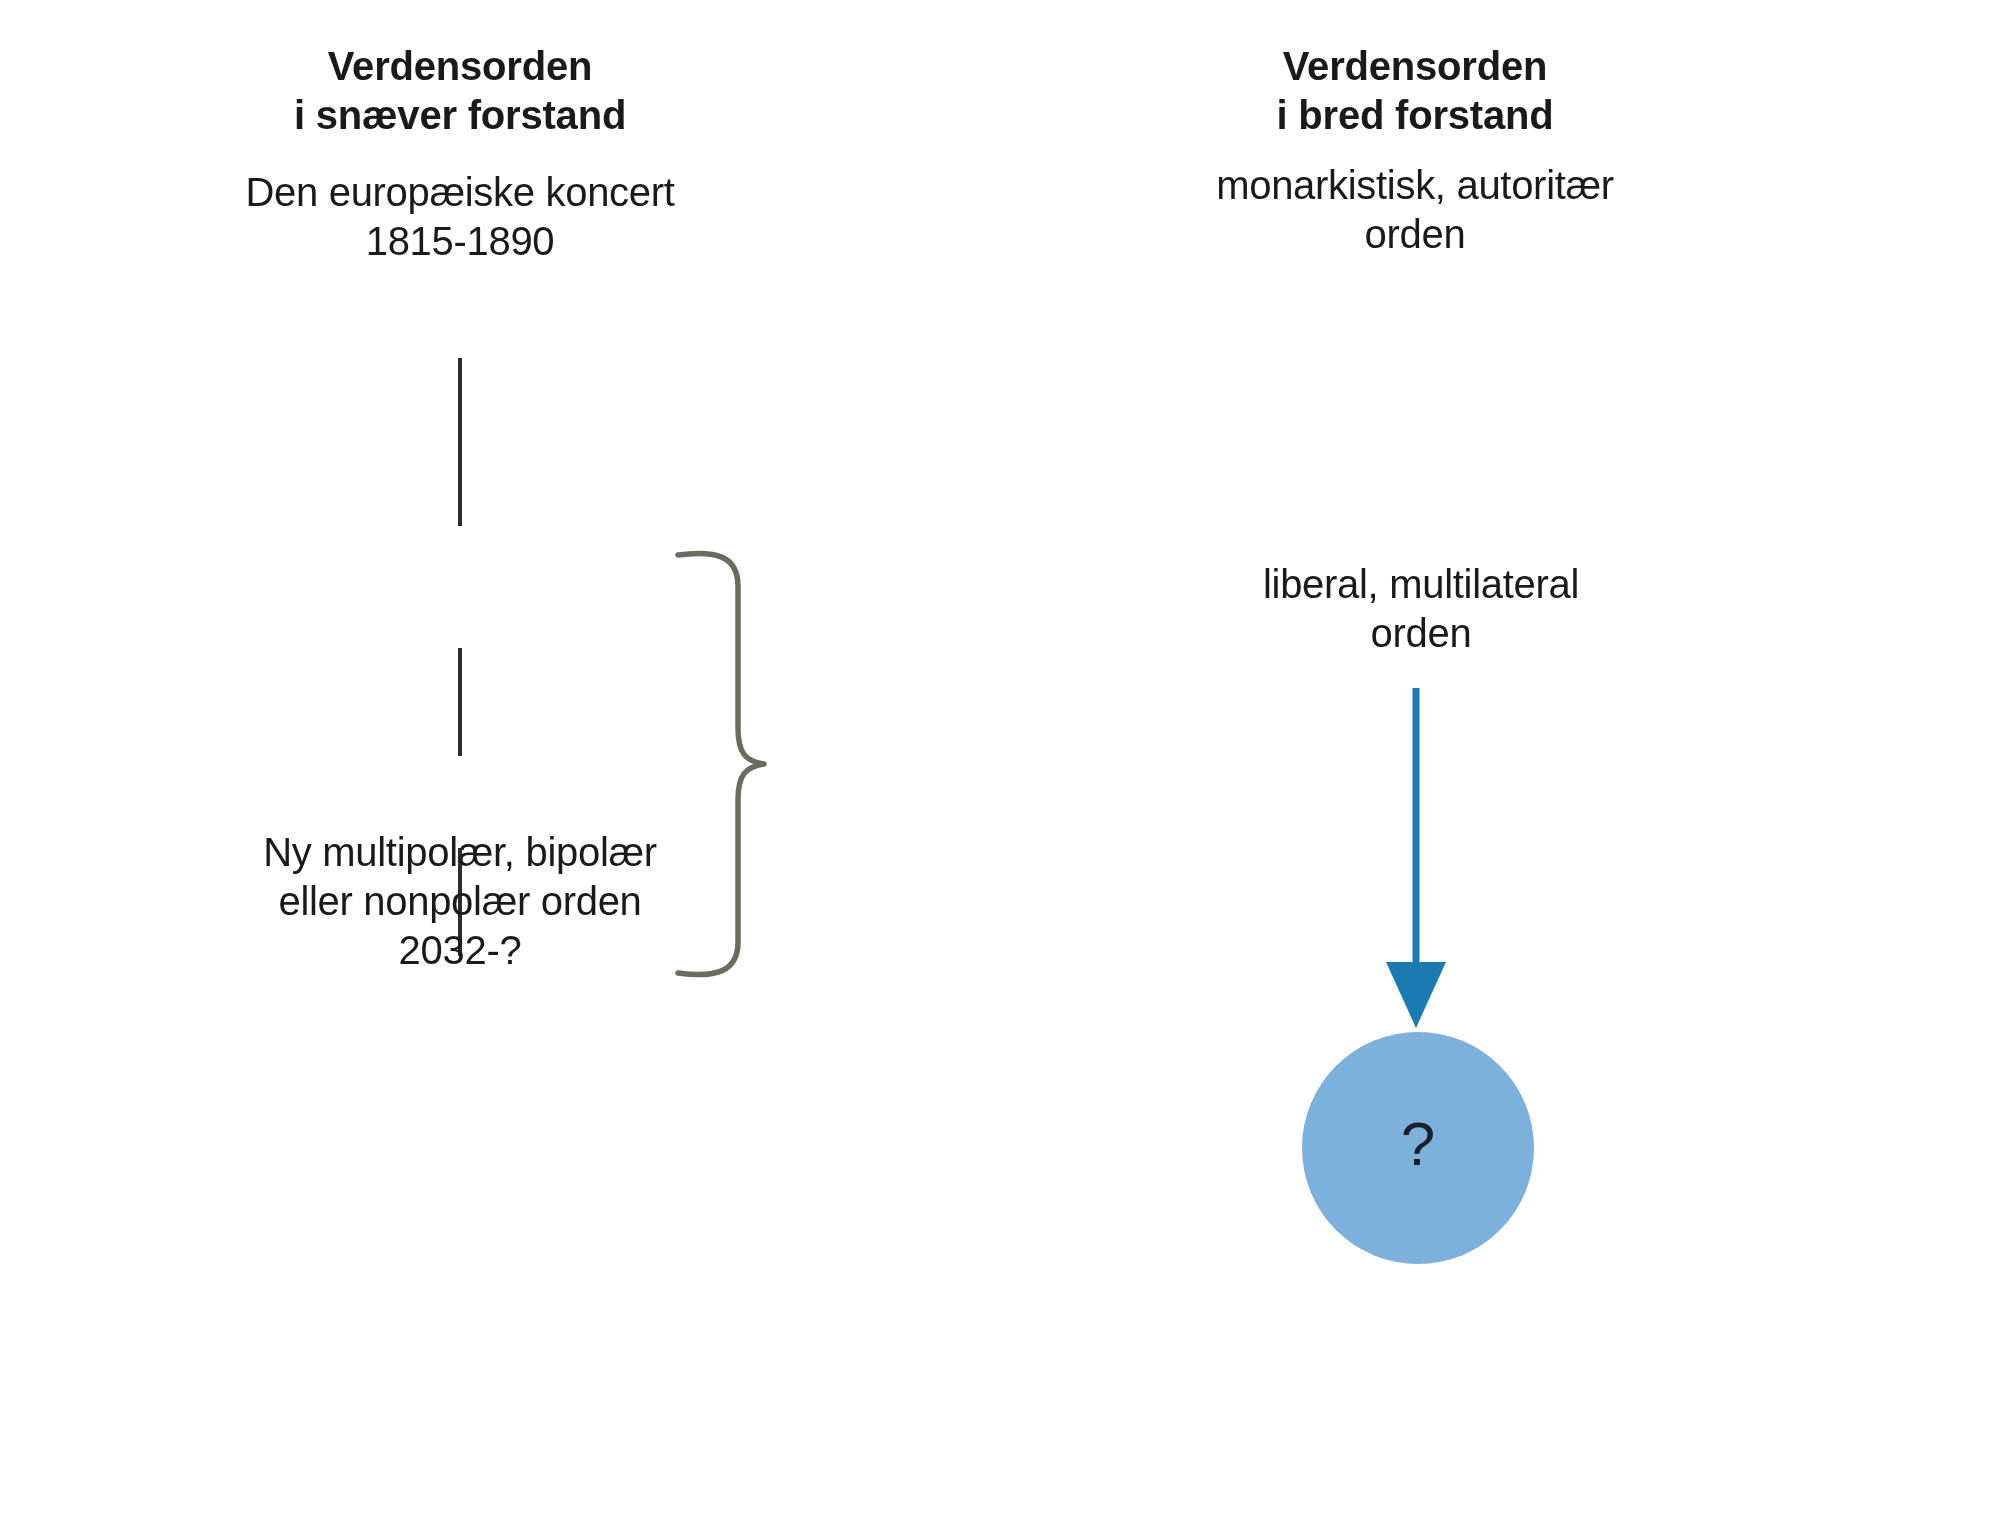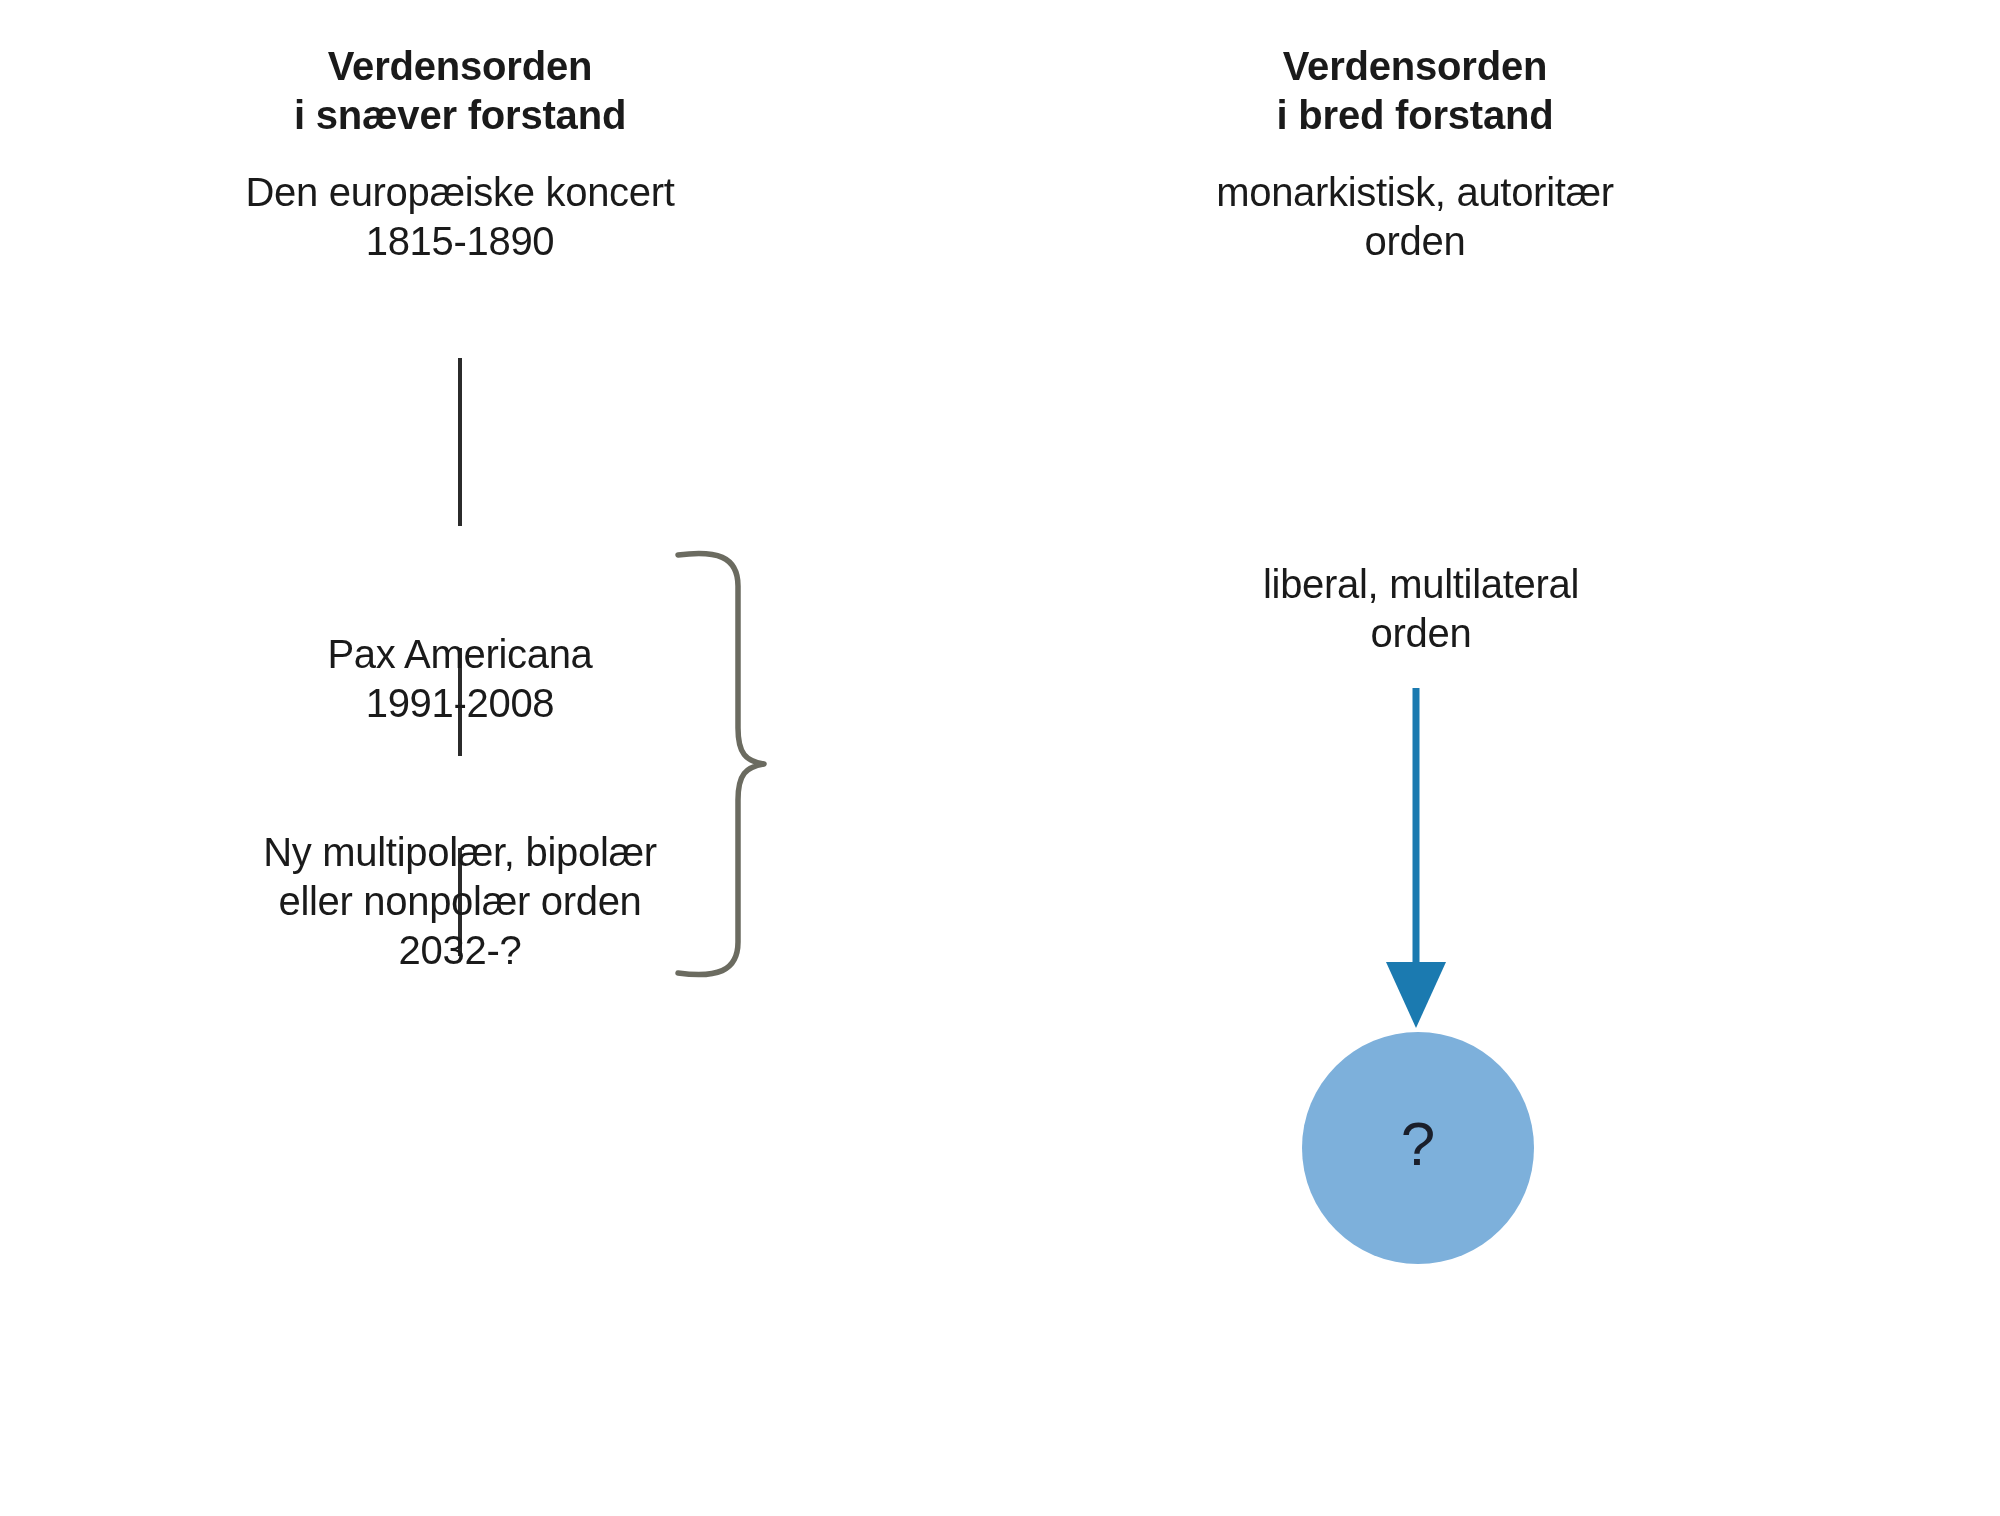"monarkistisk, autoritær" #node-monarchic { top: 168px -> 161px }
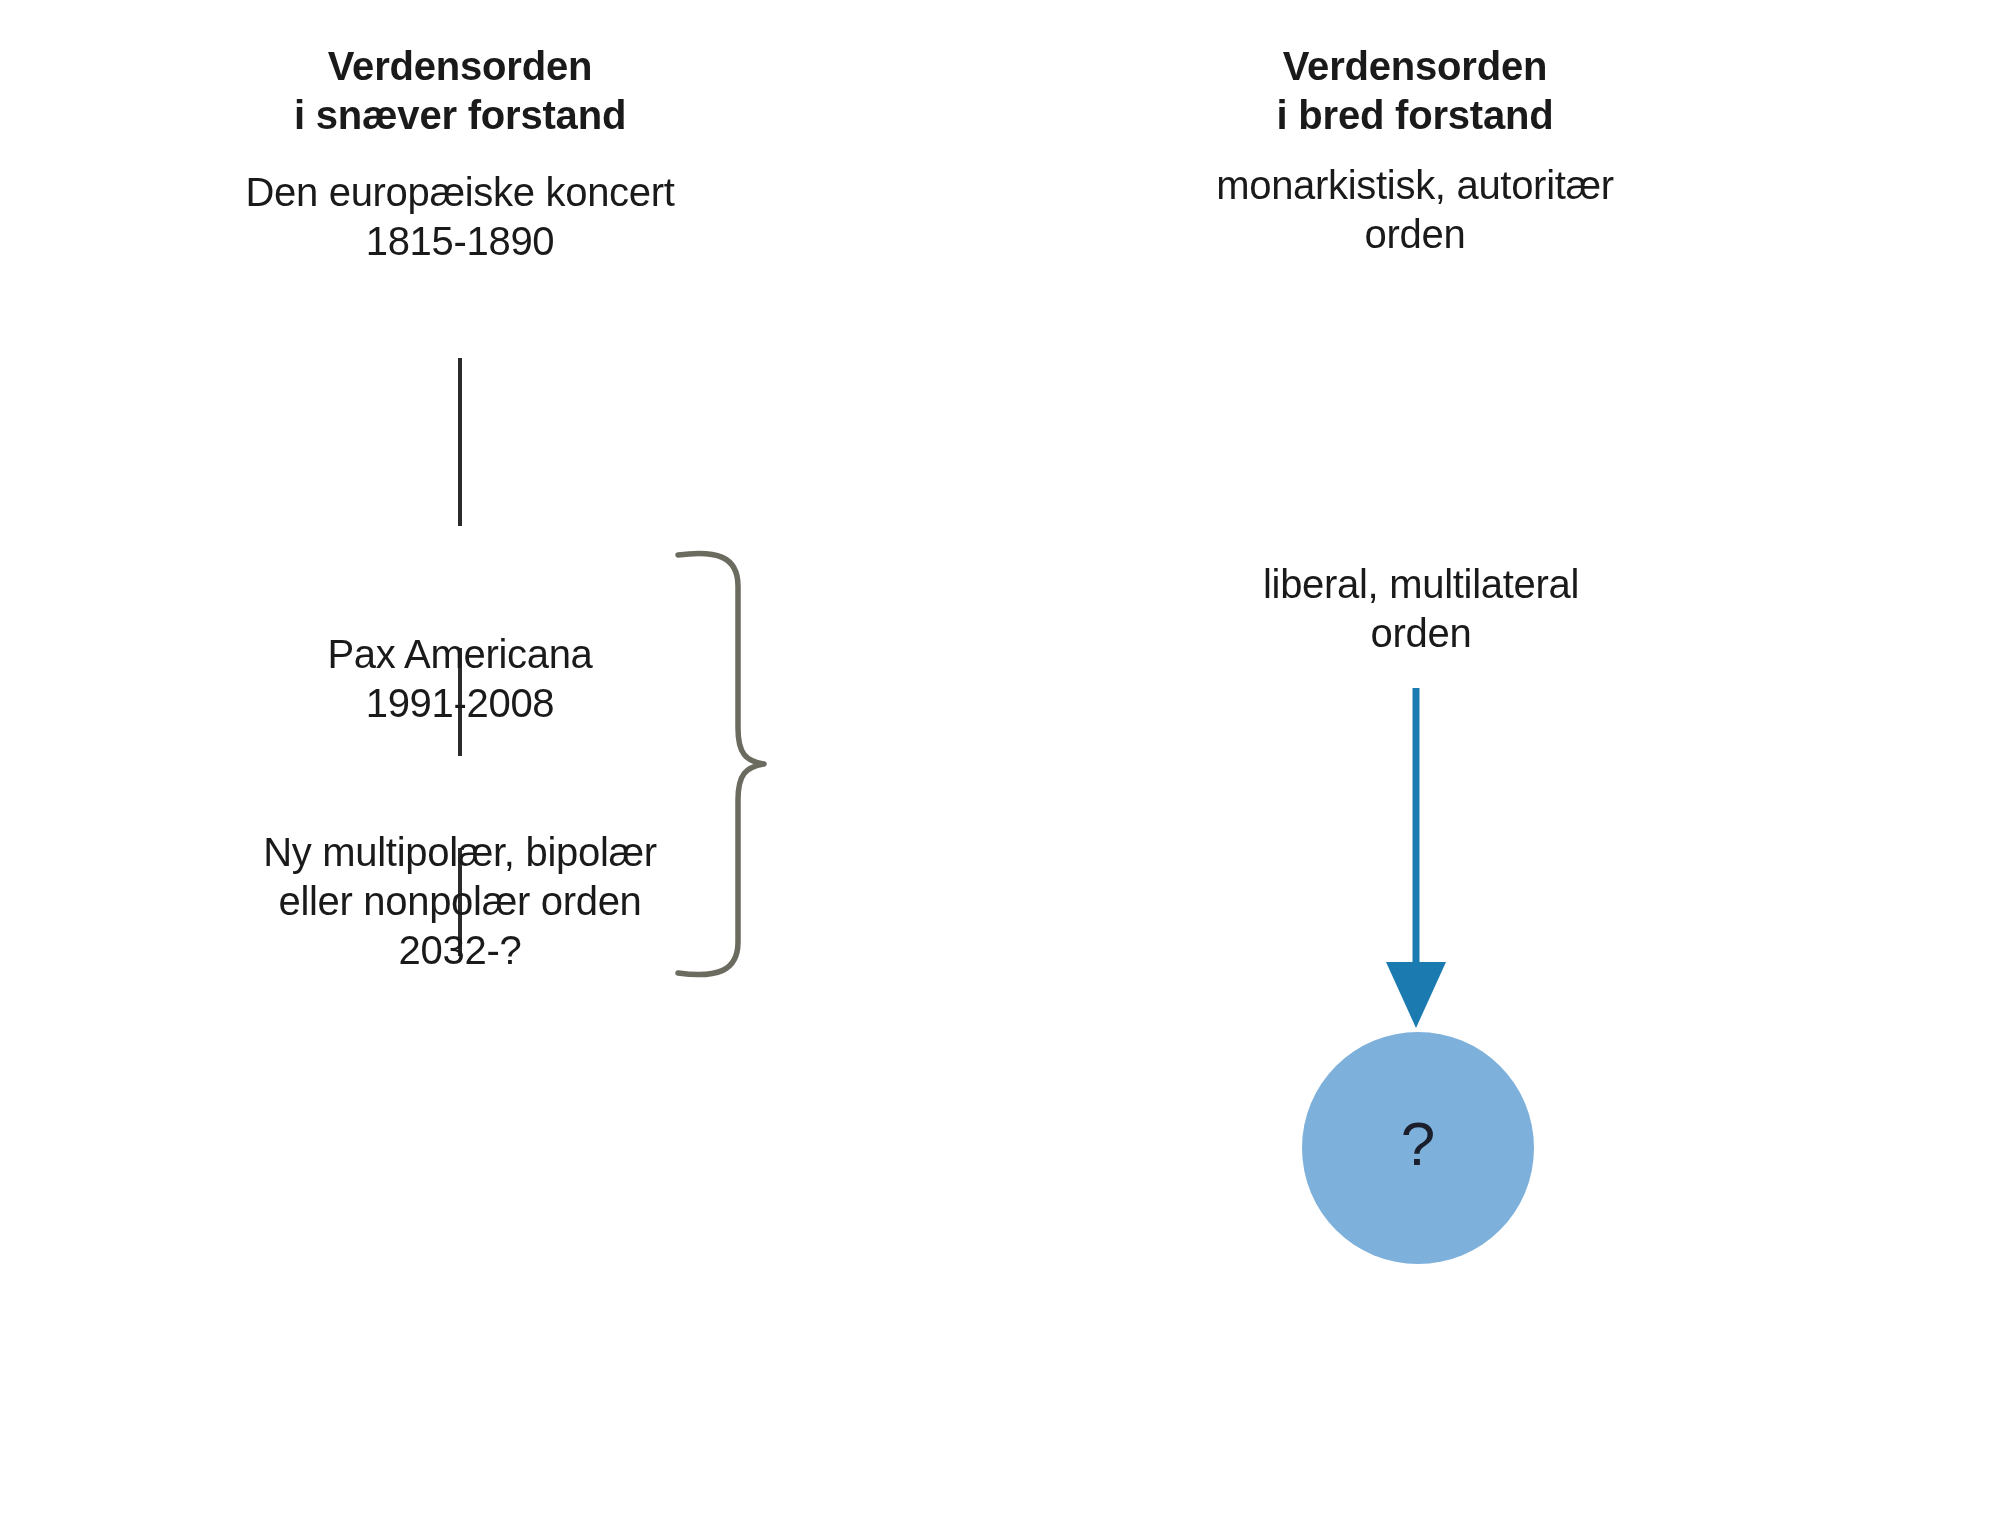"Pax Americana" div.node { html: <div>Pax Americana 1991-2008</div> -> none }
